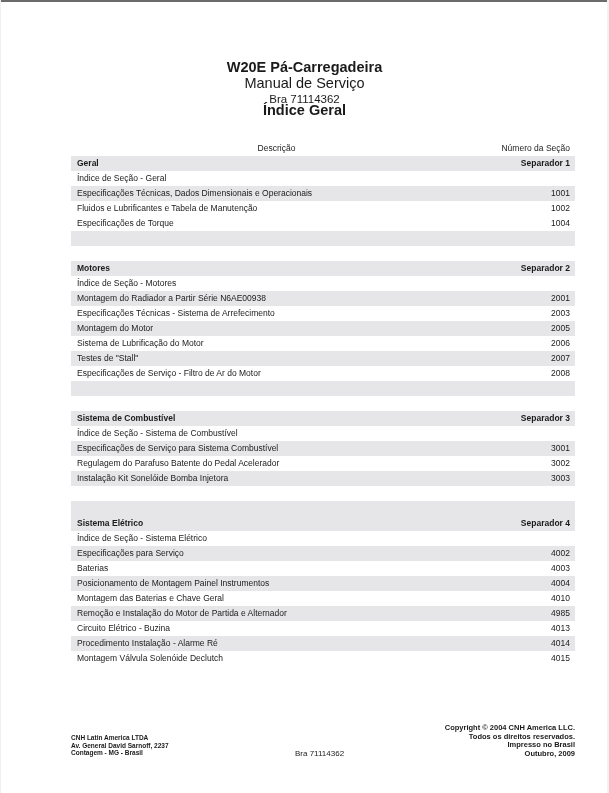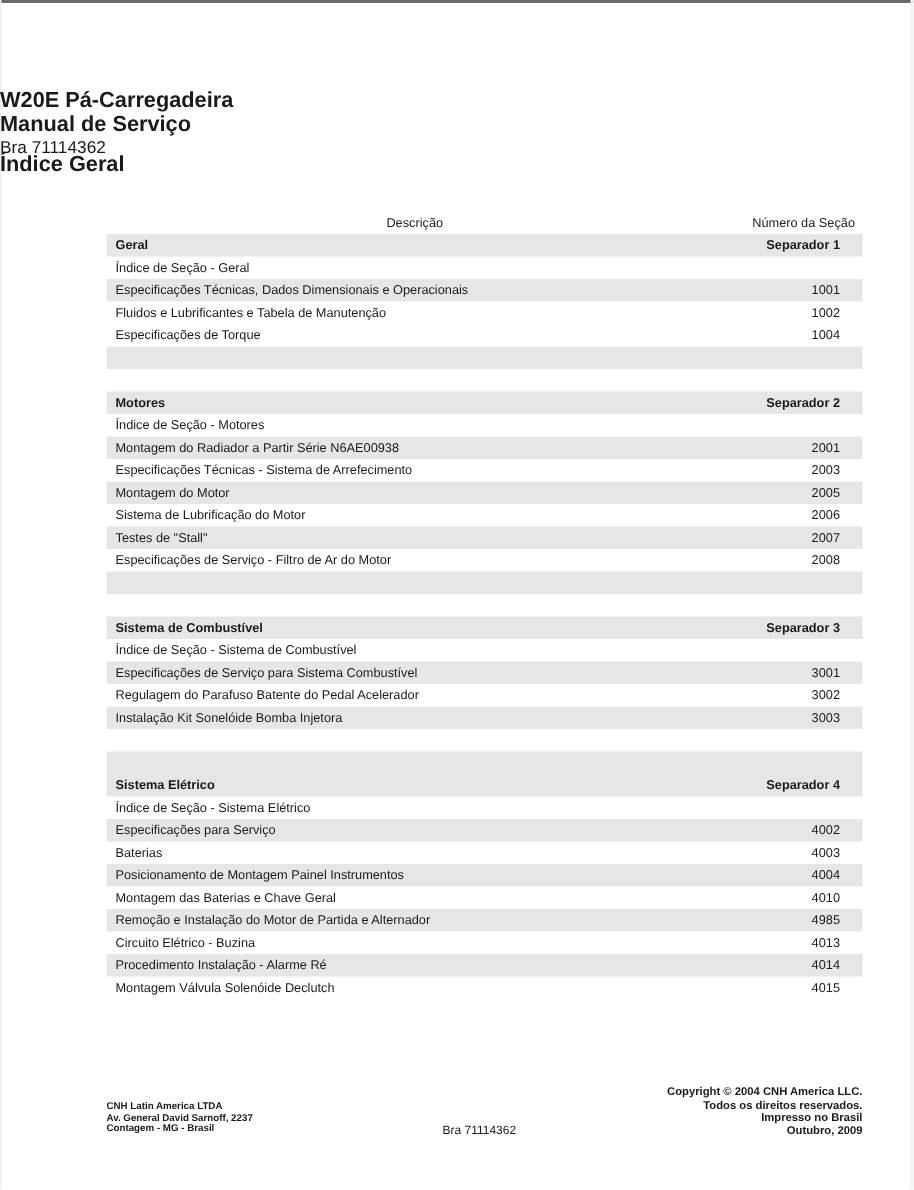"W20E Pá-Carregadeira" .header { text-align: none -> center }
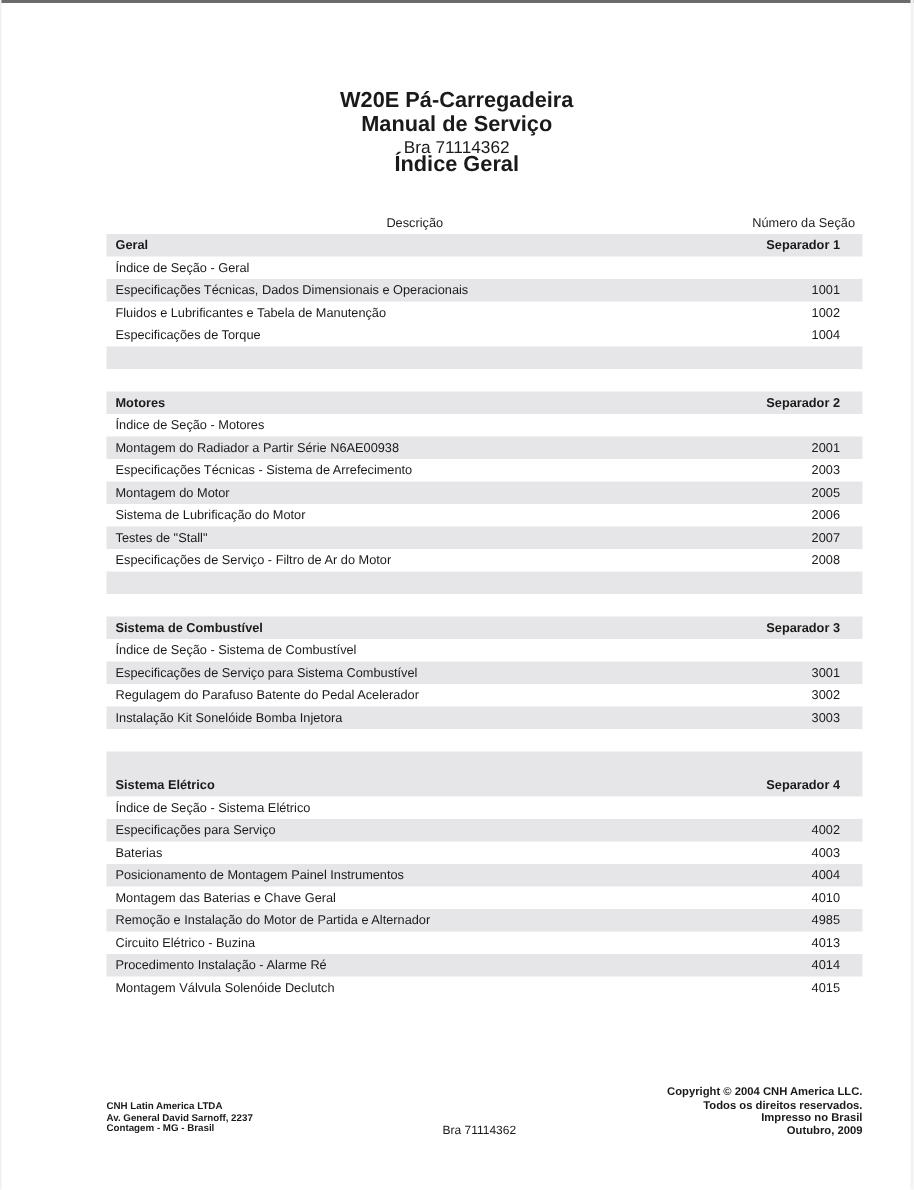"Manual de Serviço" .title2 { font-weight: bold -> normal }
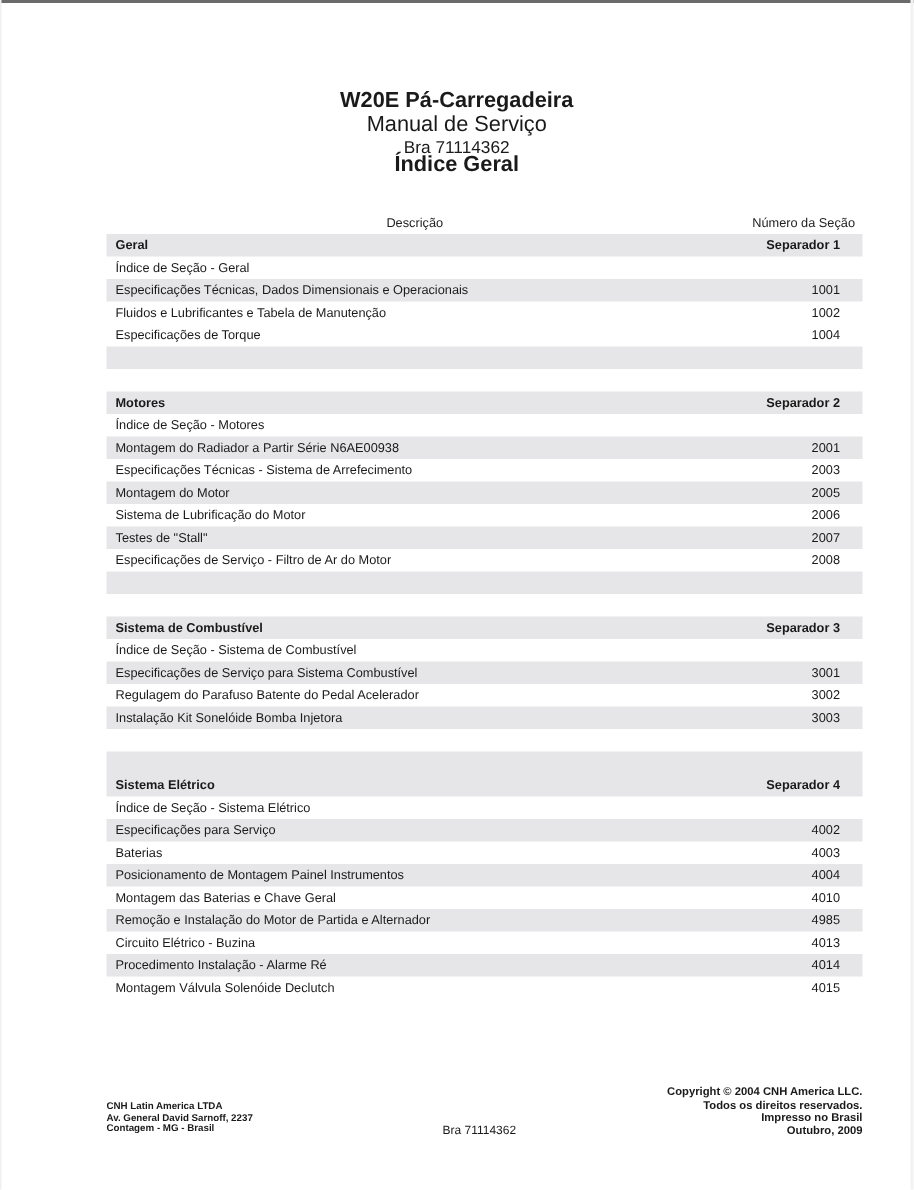"Separador 1" .row .num { right: 15px -> 5px }
